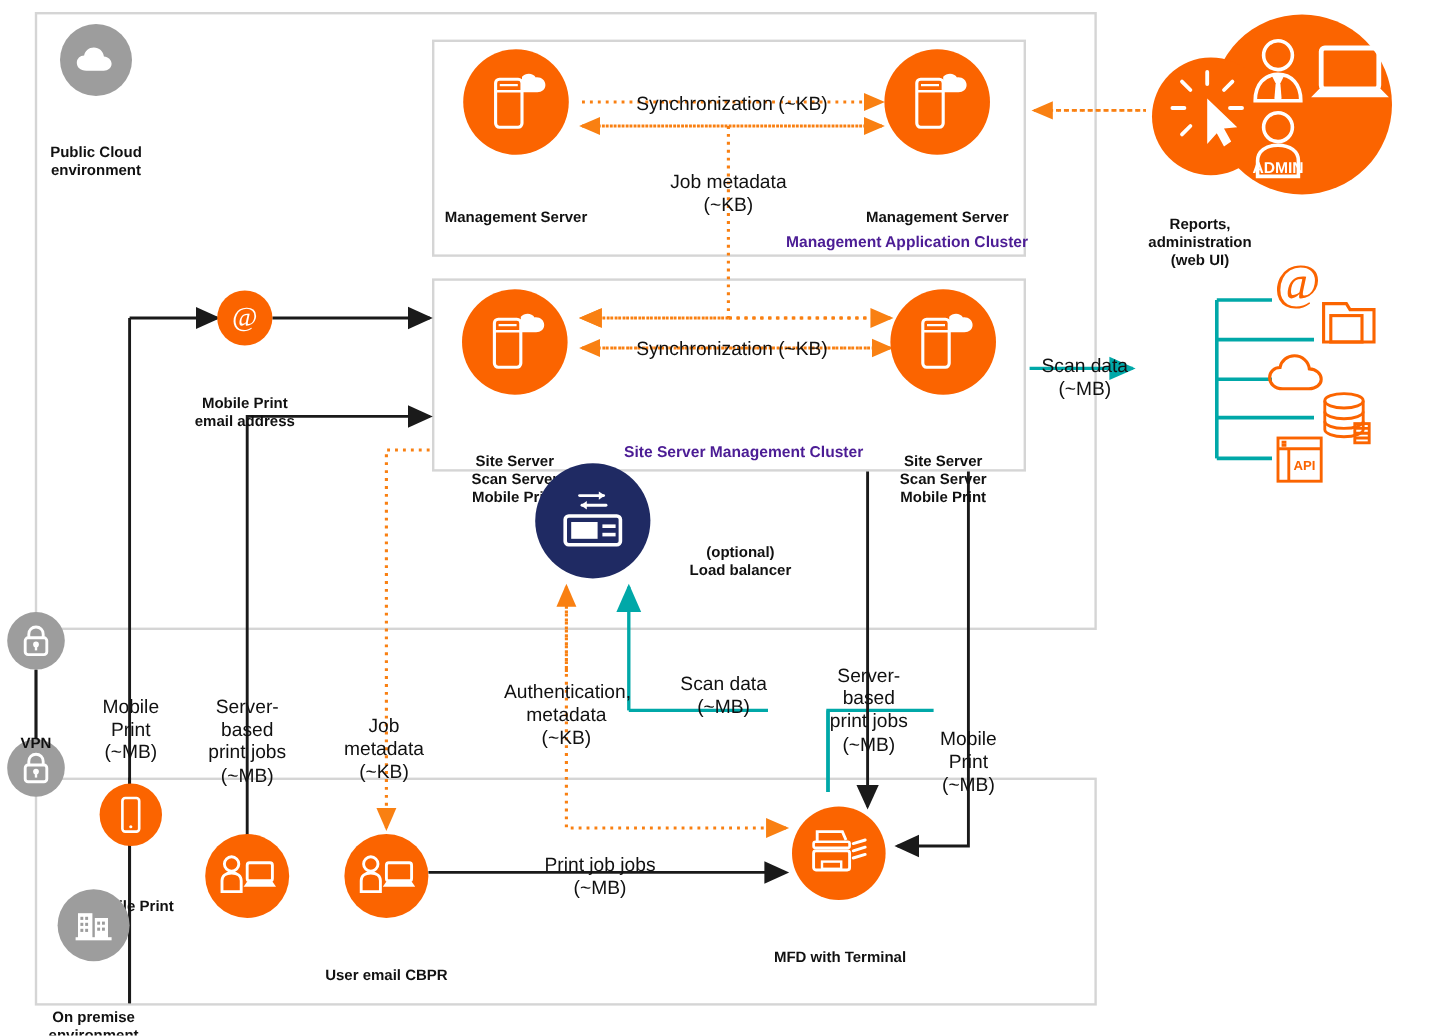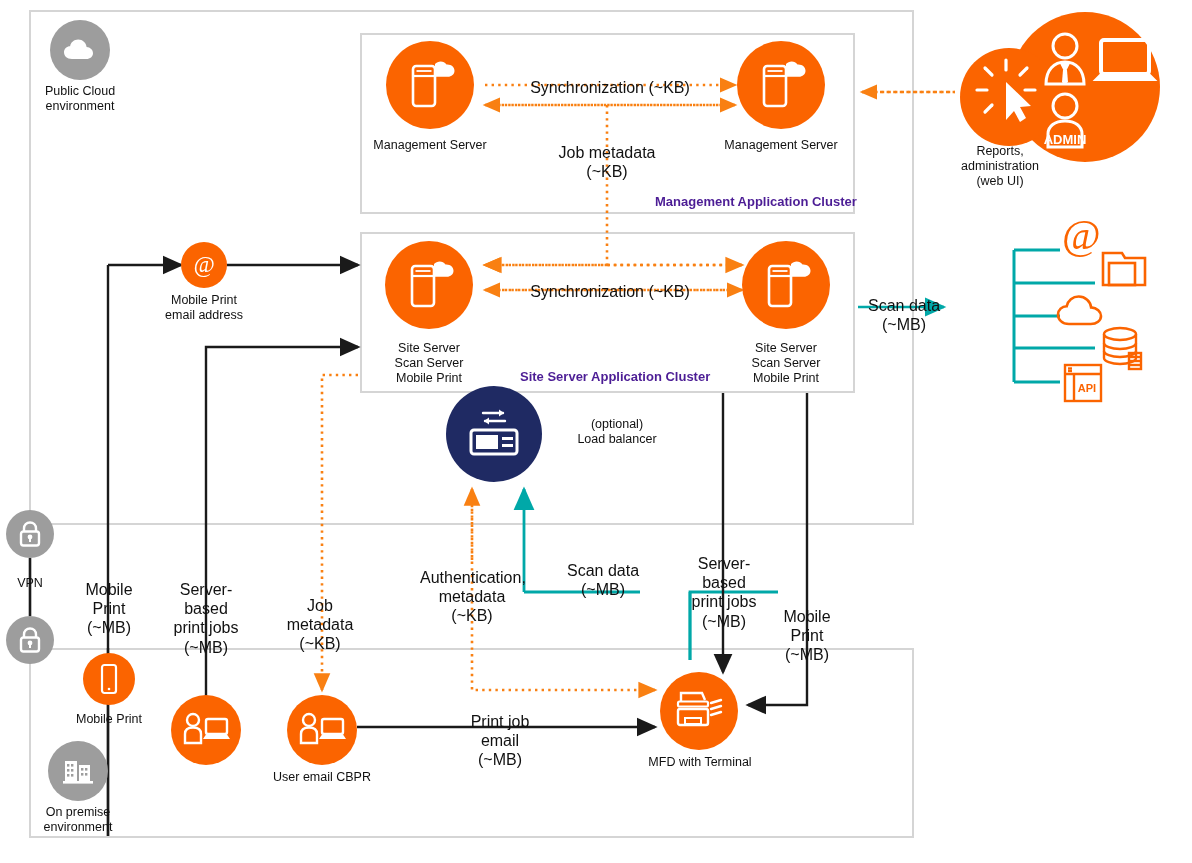"Public Cloud" .lbl.bold { font-weight: normal -> bold; margin-top: none -> 36px }
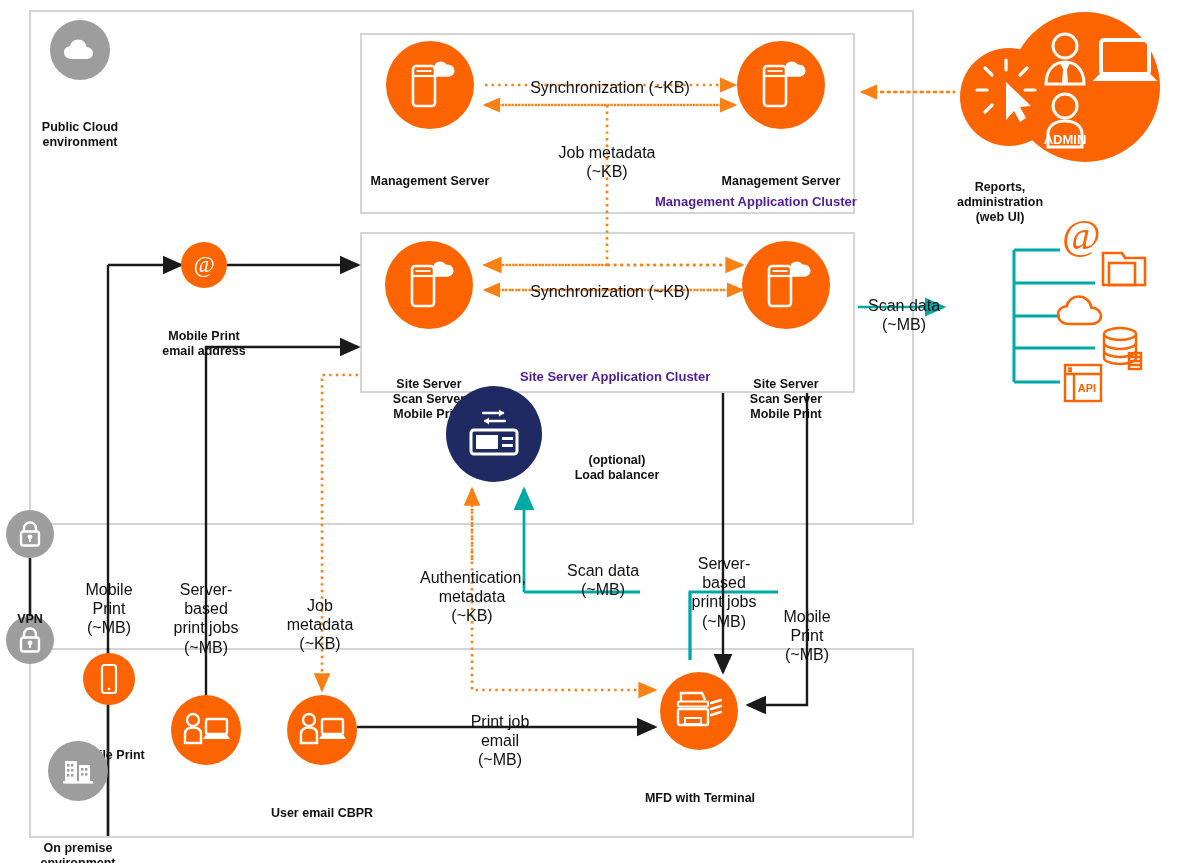"Site Server Application Cluster" div.clusterlbl { text: Application -> Management }
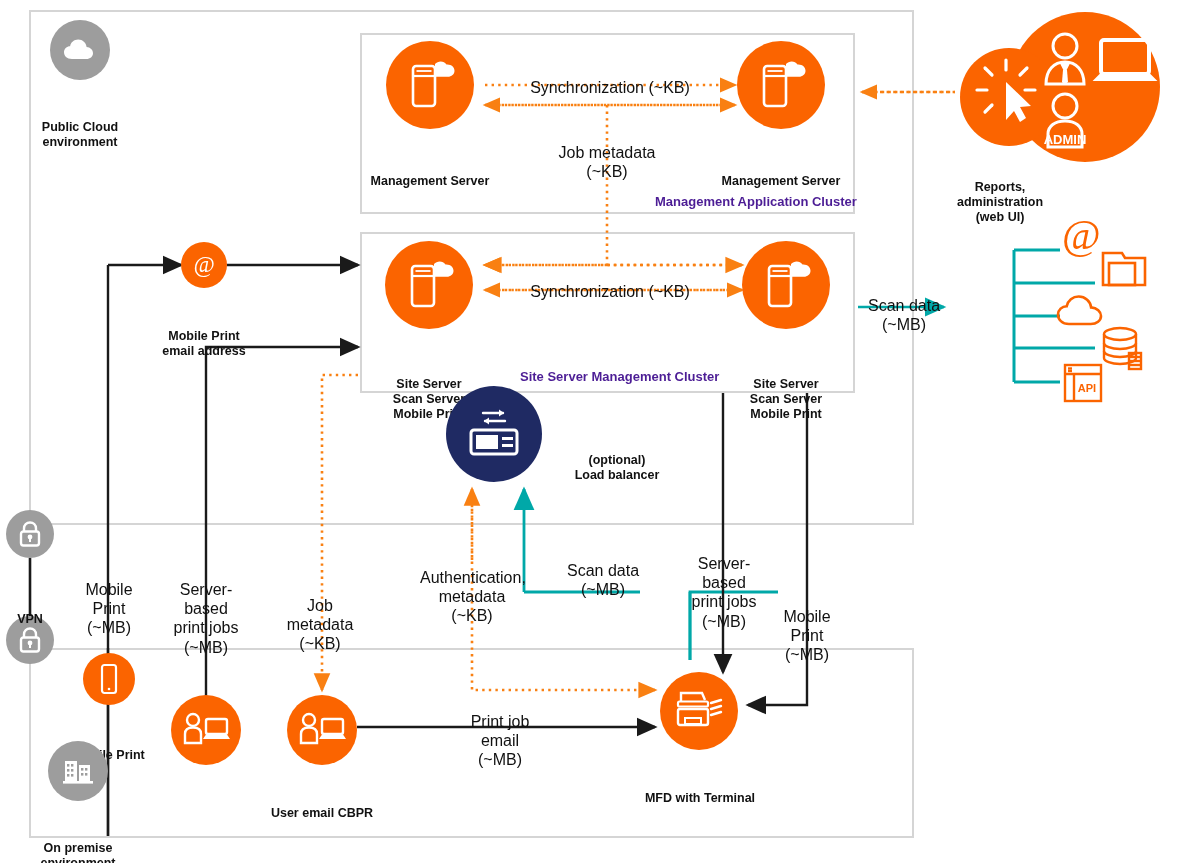"Print job email" div.flowlbl { text: email -> jobs }
